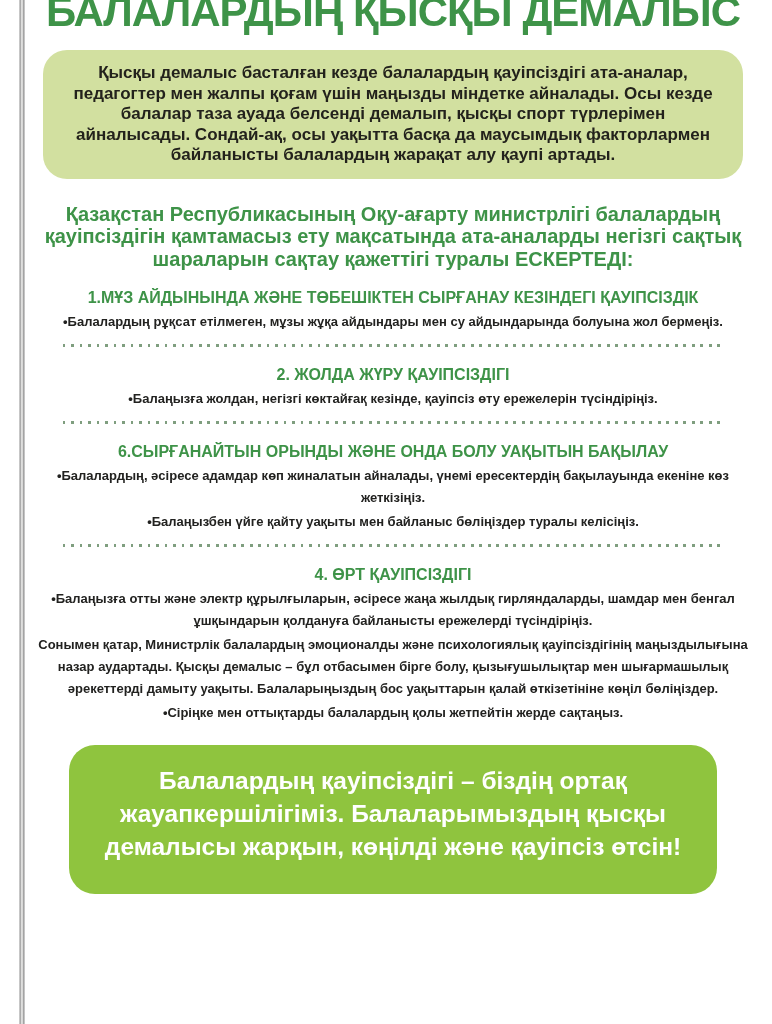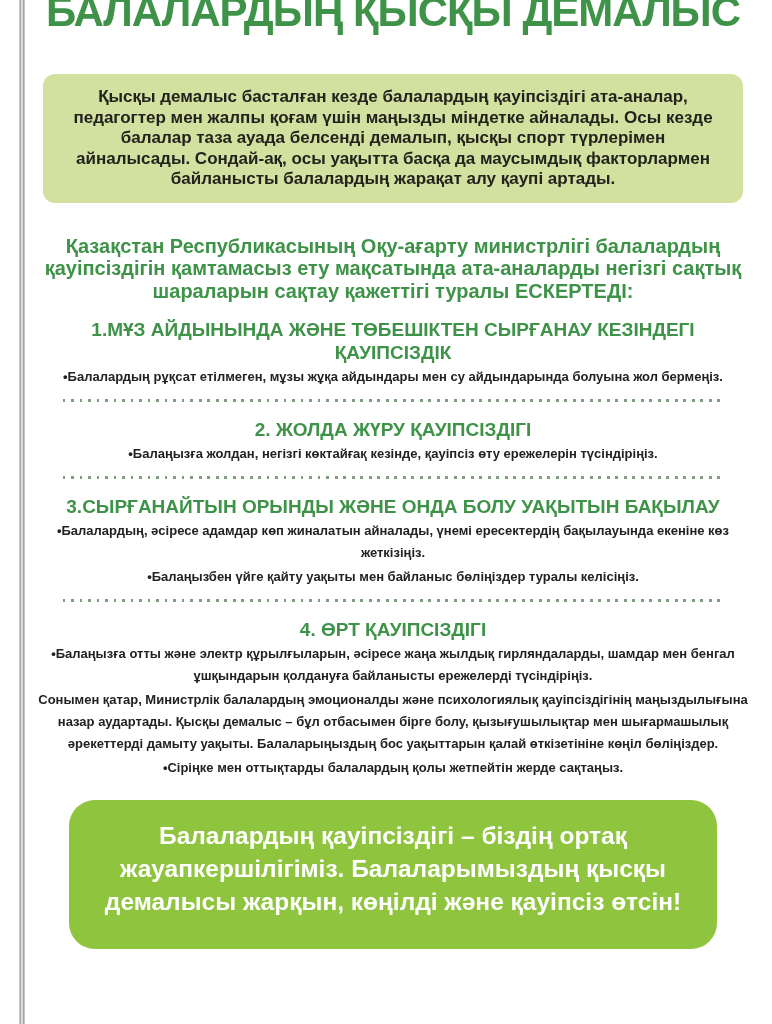"Қысқы демалыс басталған кезде балалардың" .intro-box { border-radius: 12px -> 24px; margin: 41px auto 0 auto -> 17px auto 0 auto }
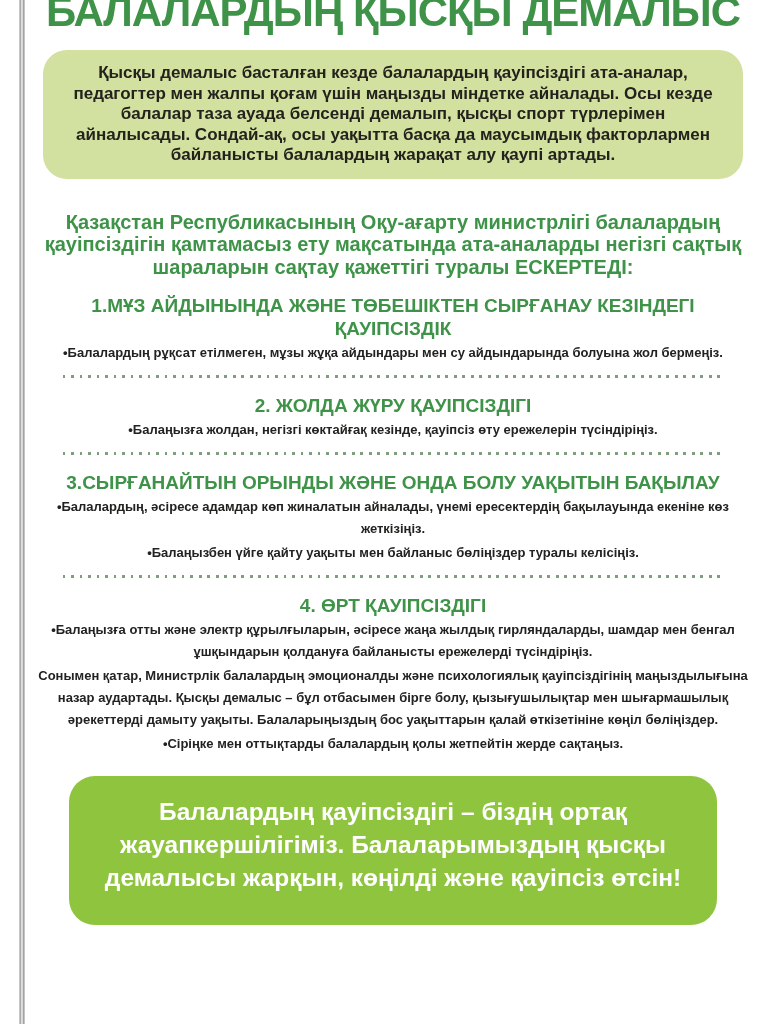"Қазақстан Республикасының Оқу-ағарту" .ministry-note { margin: 32px auto 0 auto -> 24px auto 0 auto }
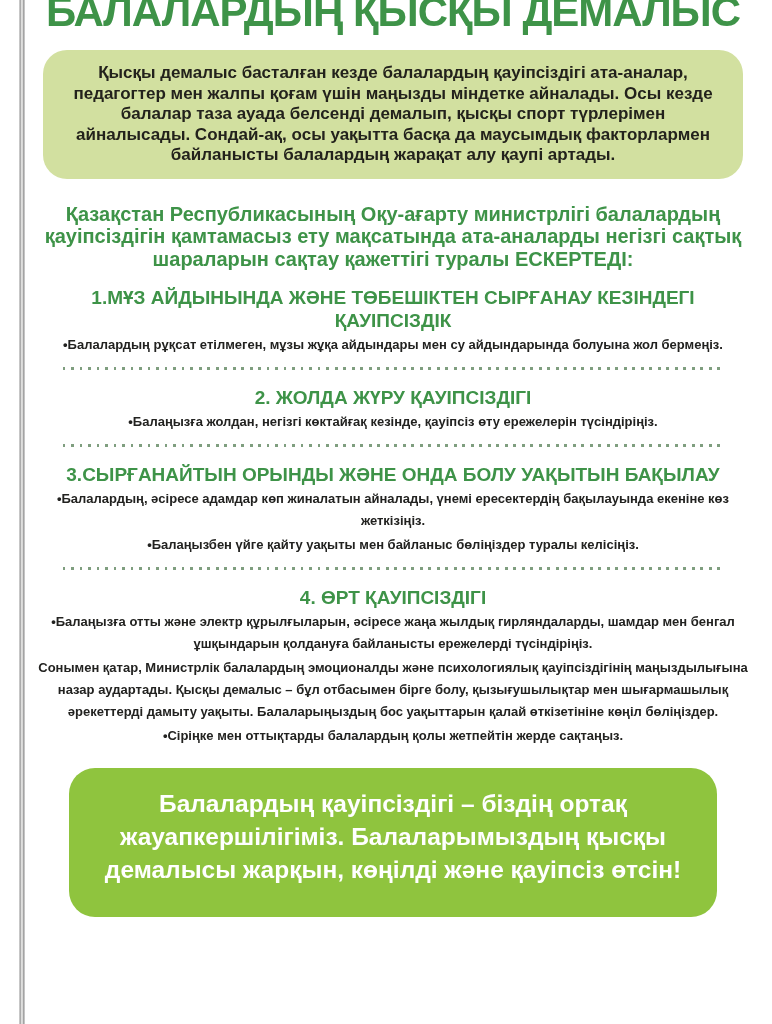"1.МҰЗ АЙДЫНЫНДА ЖӘНЕ ТӨБЕШІКТЕН СЫРҒАНАУ" .section-heading { font-size: 19px -> 16px }
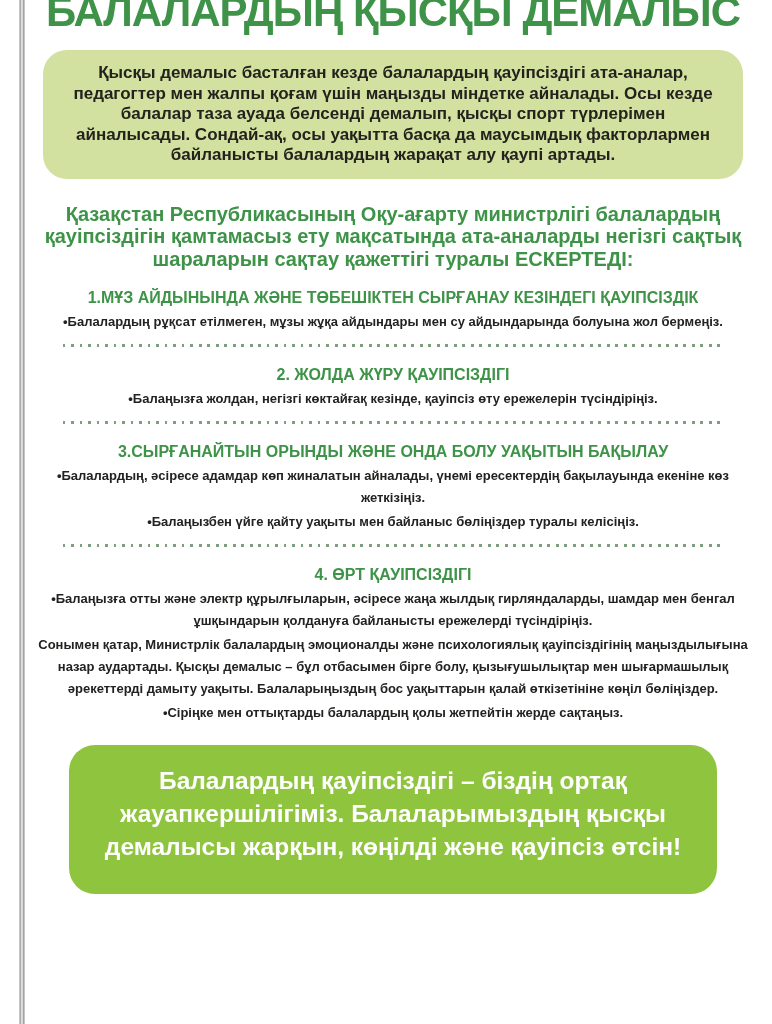"3.СЫРҒАНАЙТЫН ОРЫНДЫ ЖӘНЕ ОНДА БОЛУ" div.section-heading { text: 3.СЫРҒАНАЙТЫН -> 6.СЫРҒАНАЙТЫН }
